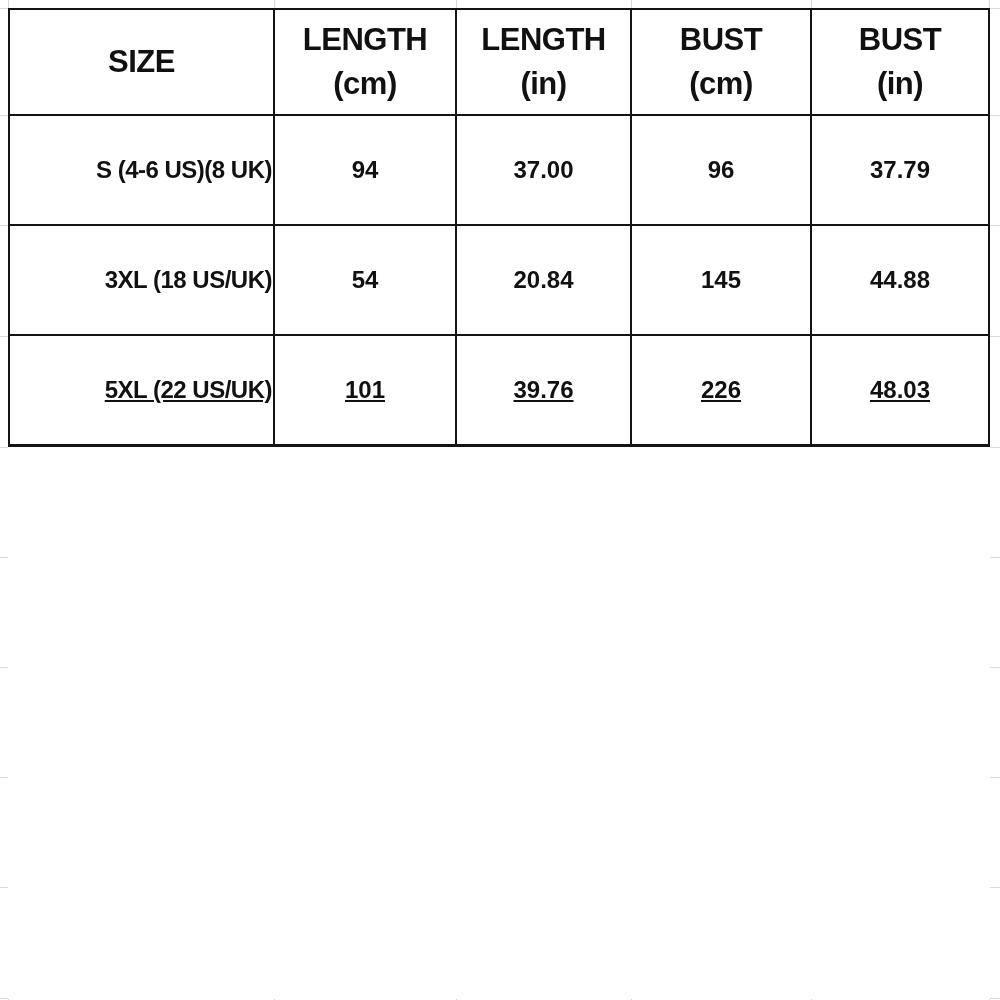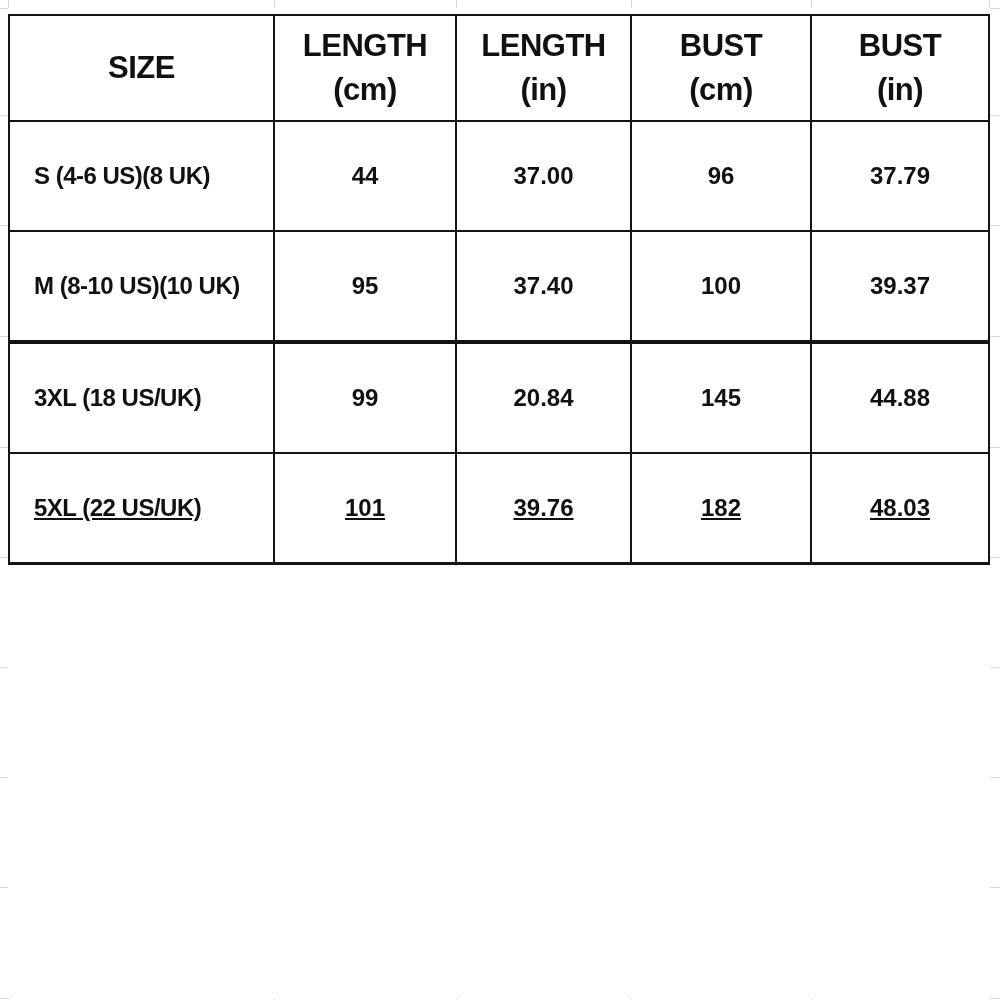"SIZE" table.size-chart { margin-top: 6px -> none }
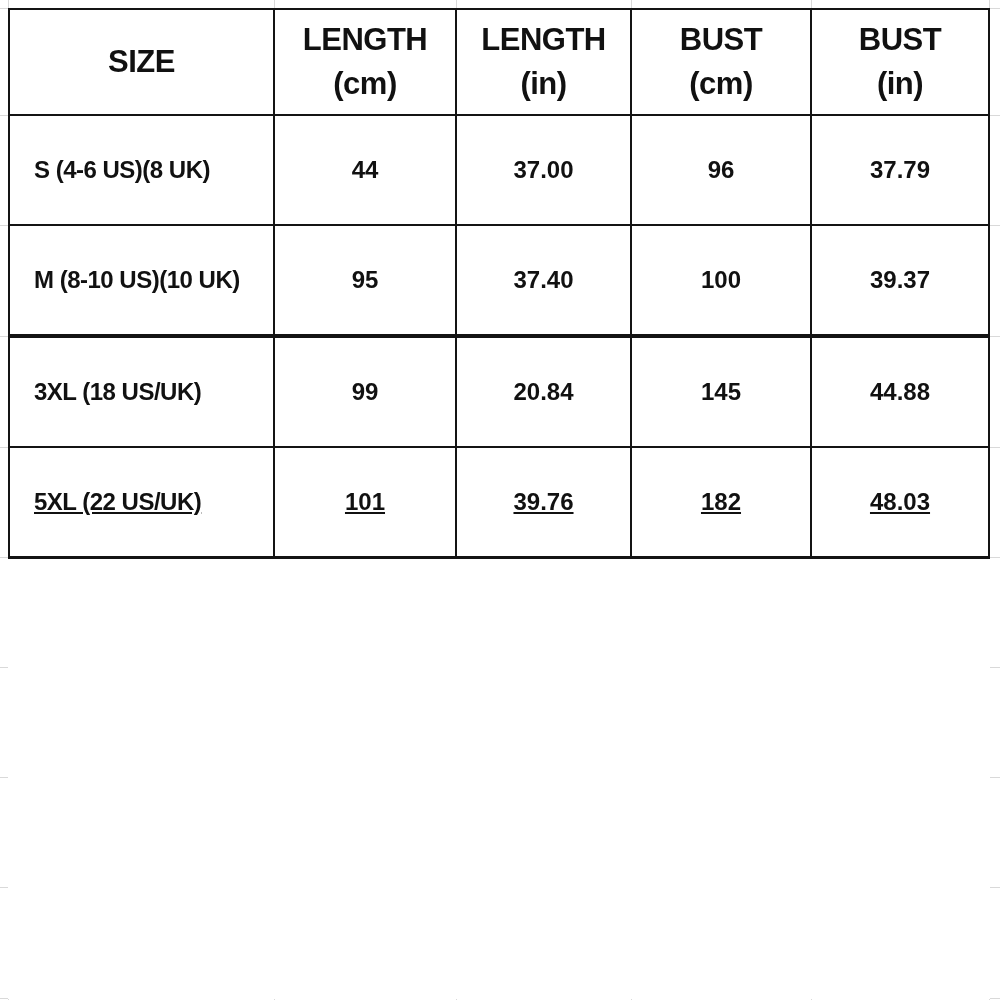"S (4-6 US)(8 UK)" td.size-cell { text-align: left -> right }
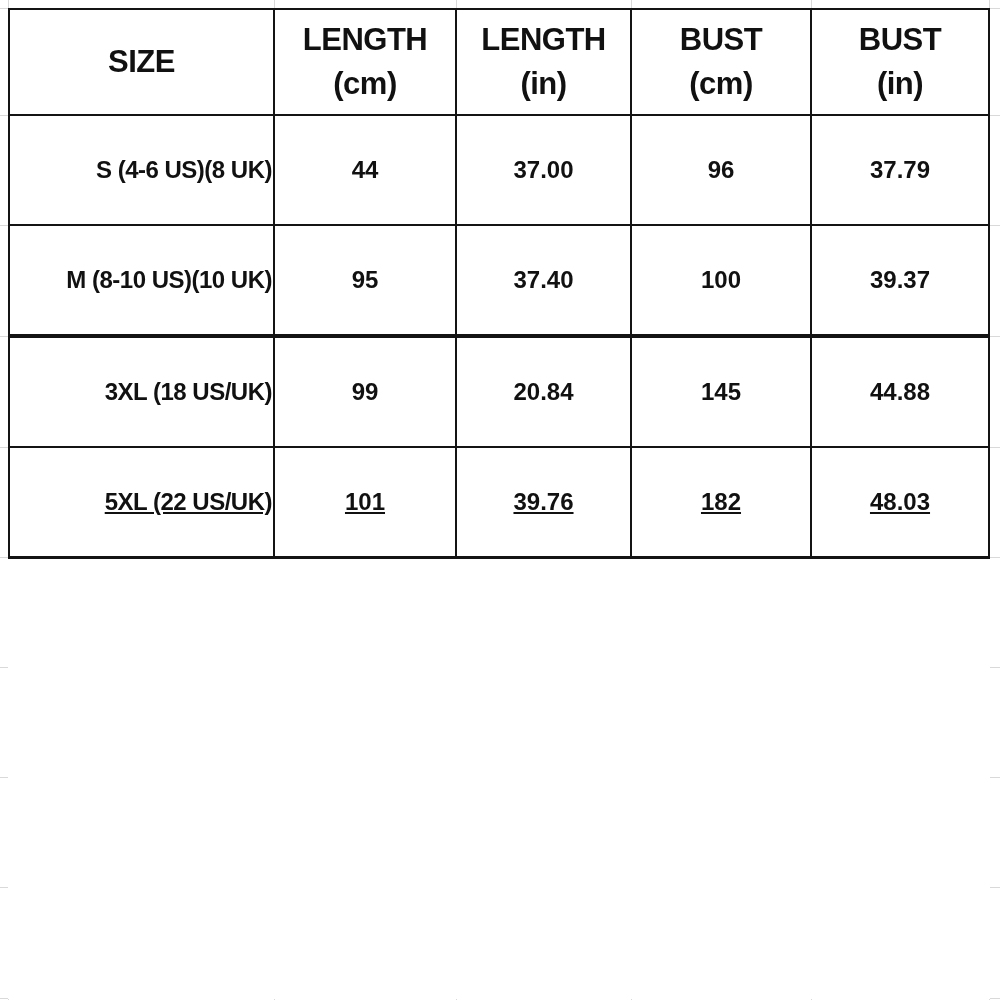"44" td.num-cell { text: 44 -> 94 }
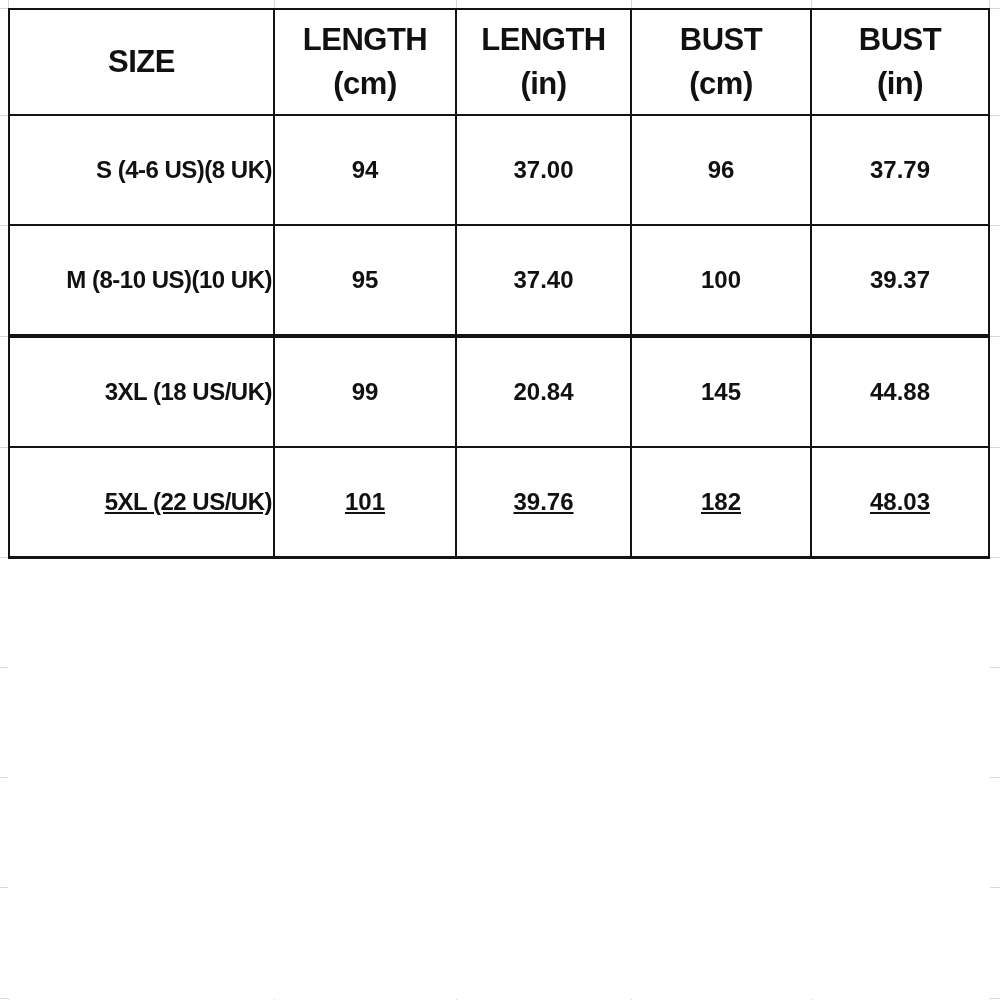"M (8-10 US)(10 UK)" tr.thick-bottom { html: <tr> <td>M (8-10 US)(10 UK)</td> <td>95</td> <td>37.40</td> <td>100</td> <td>39.37</td> </tr> -> none }
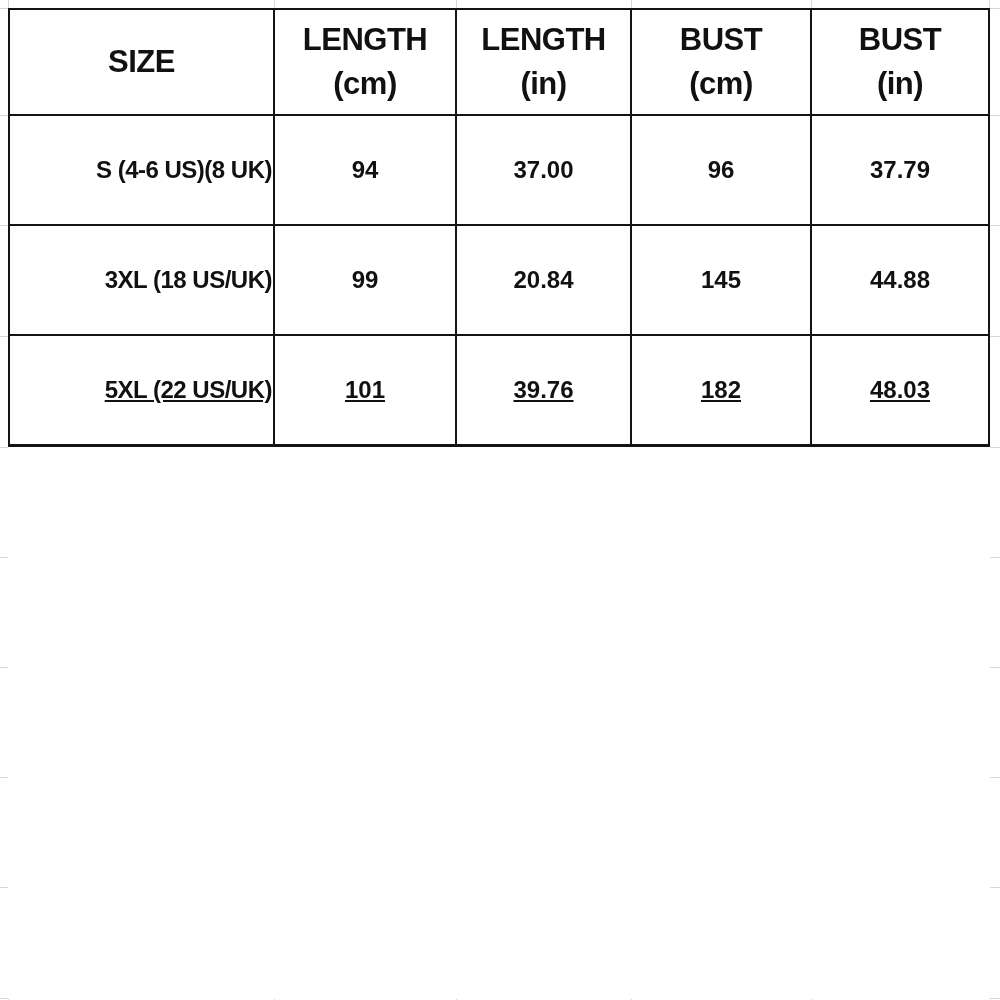"99" td.num-cell { text: 99 -> 54 }
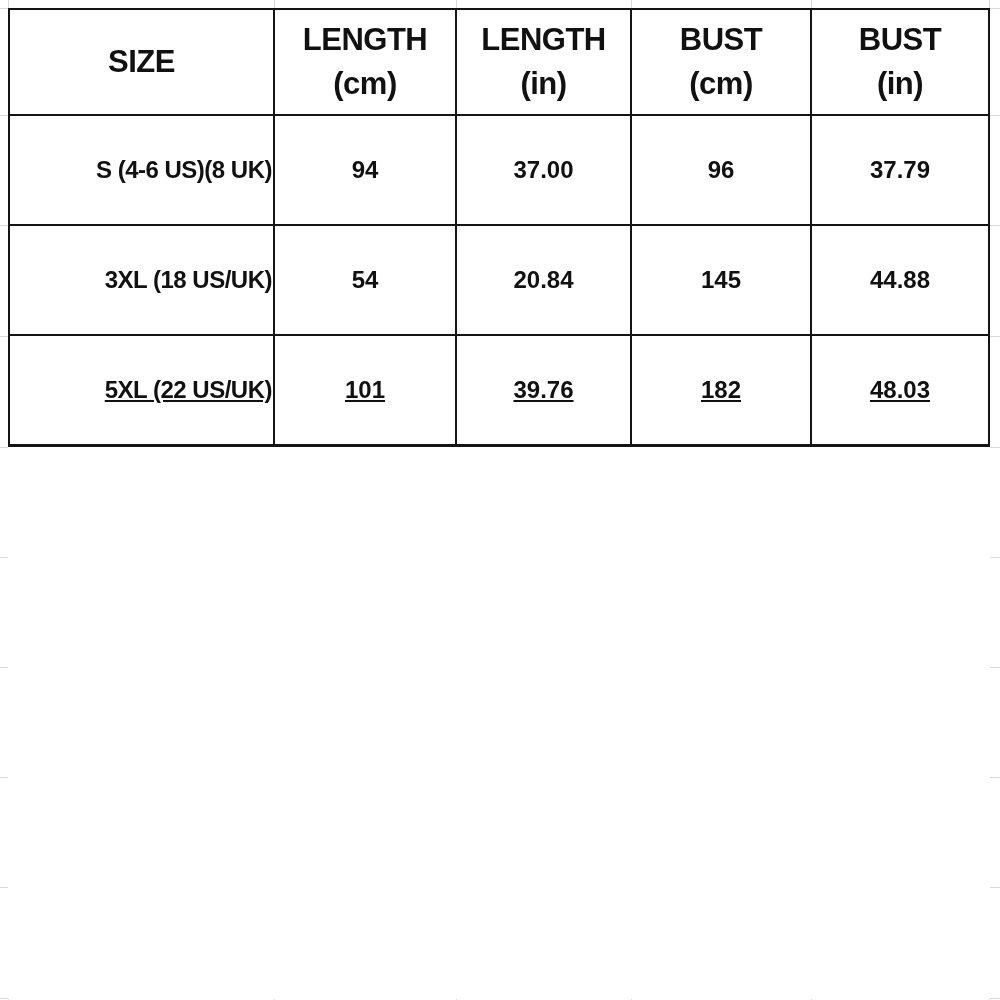"182" td.num-cell { text: 182 -> 226 }
